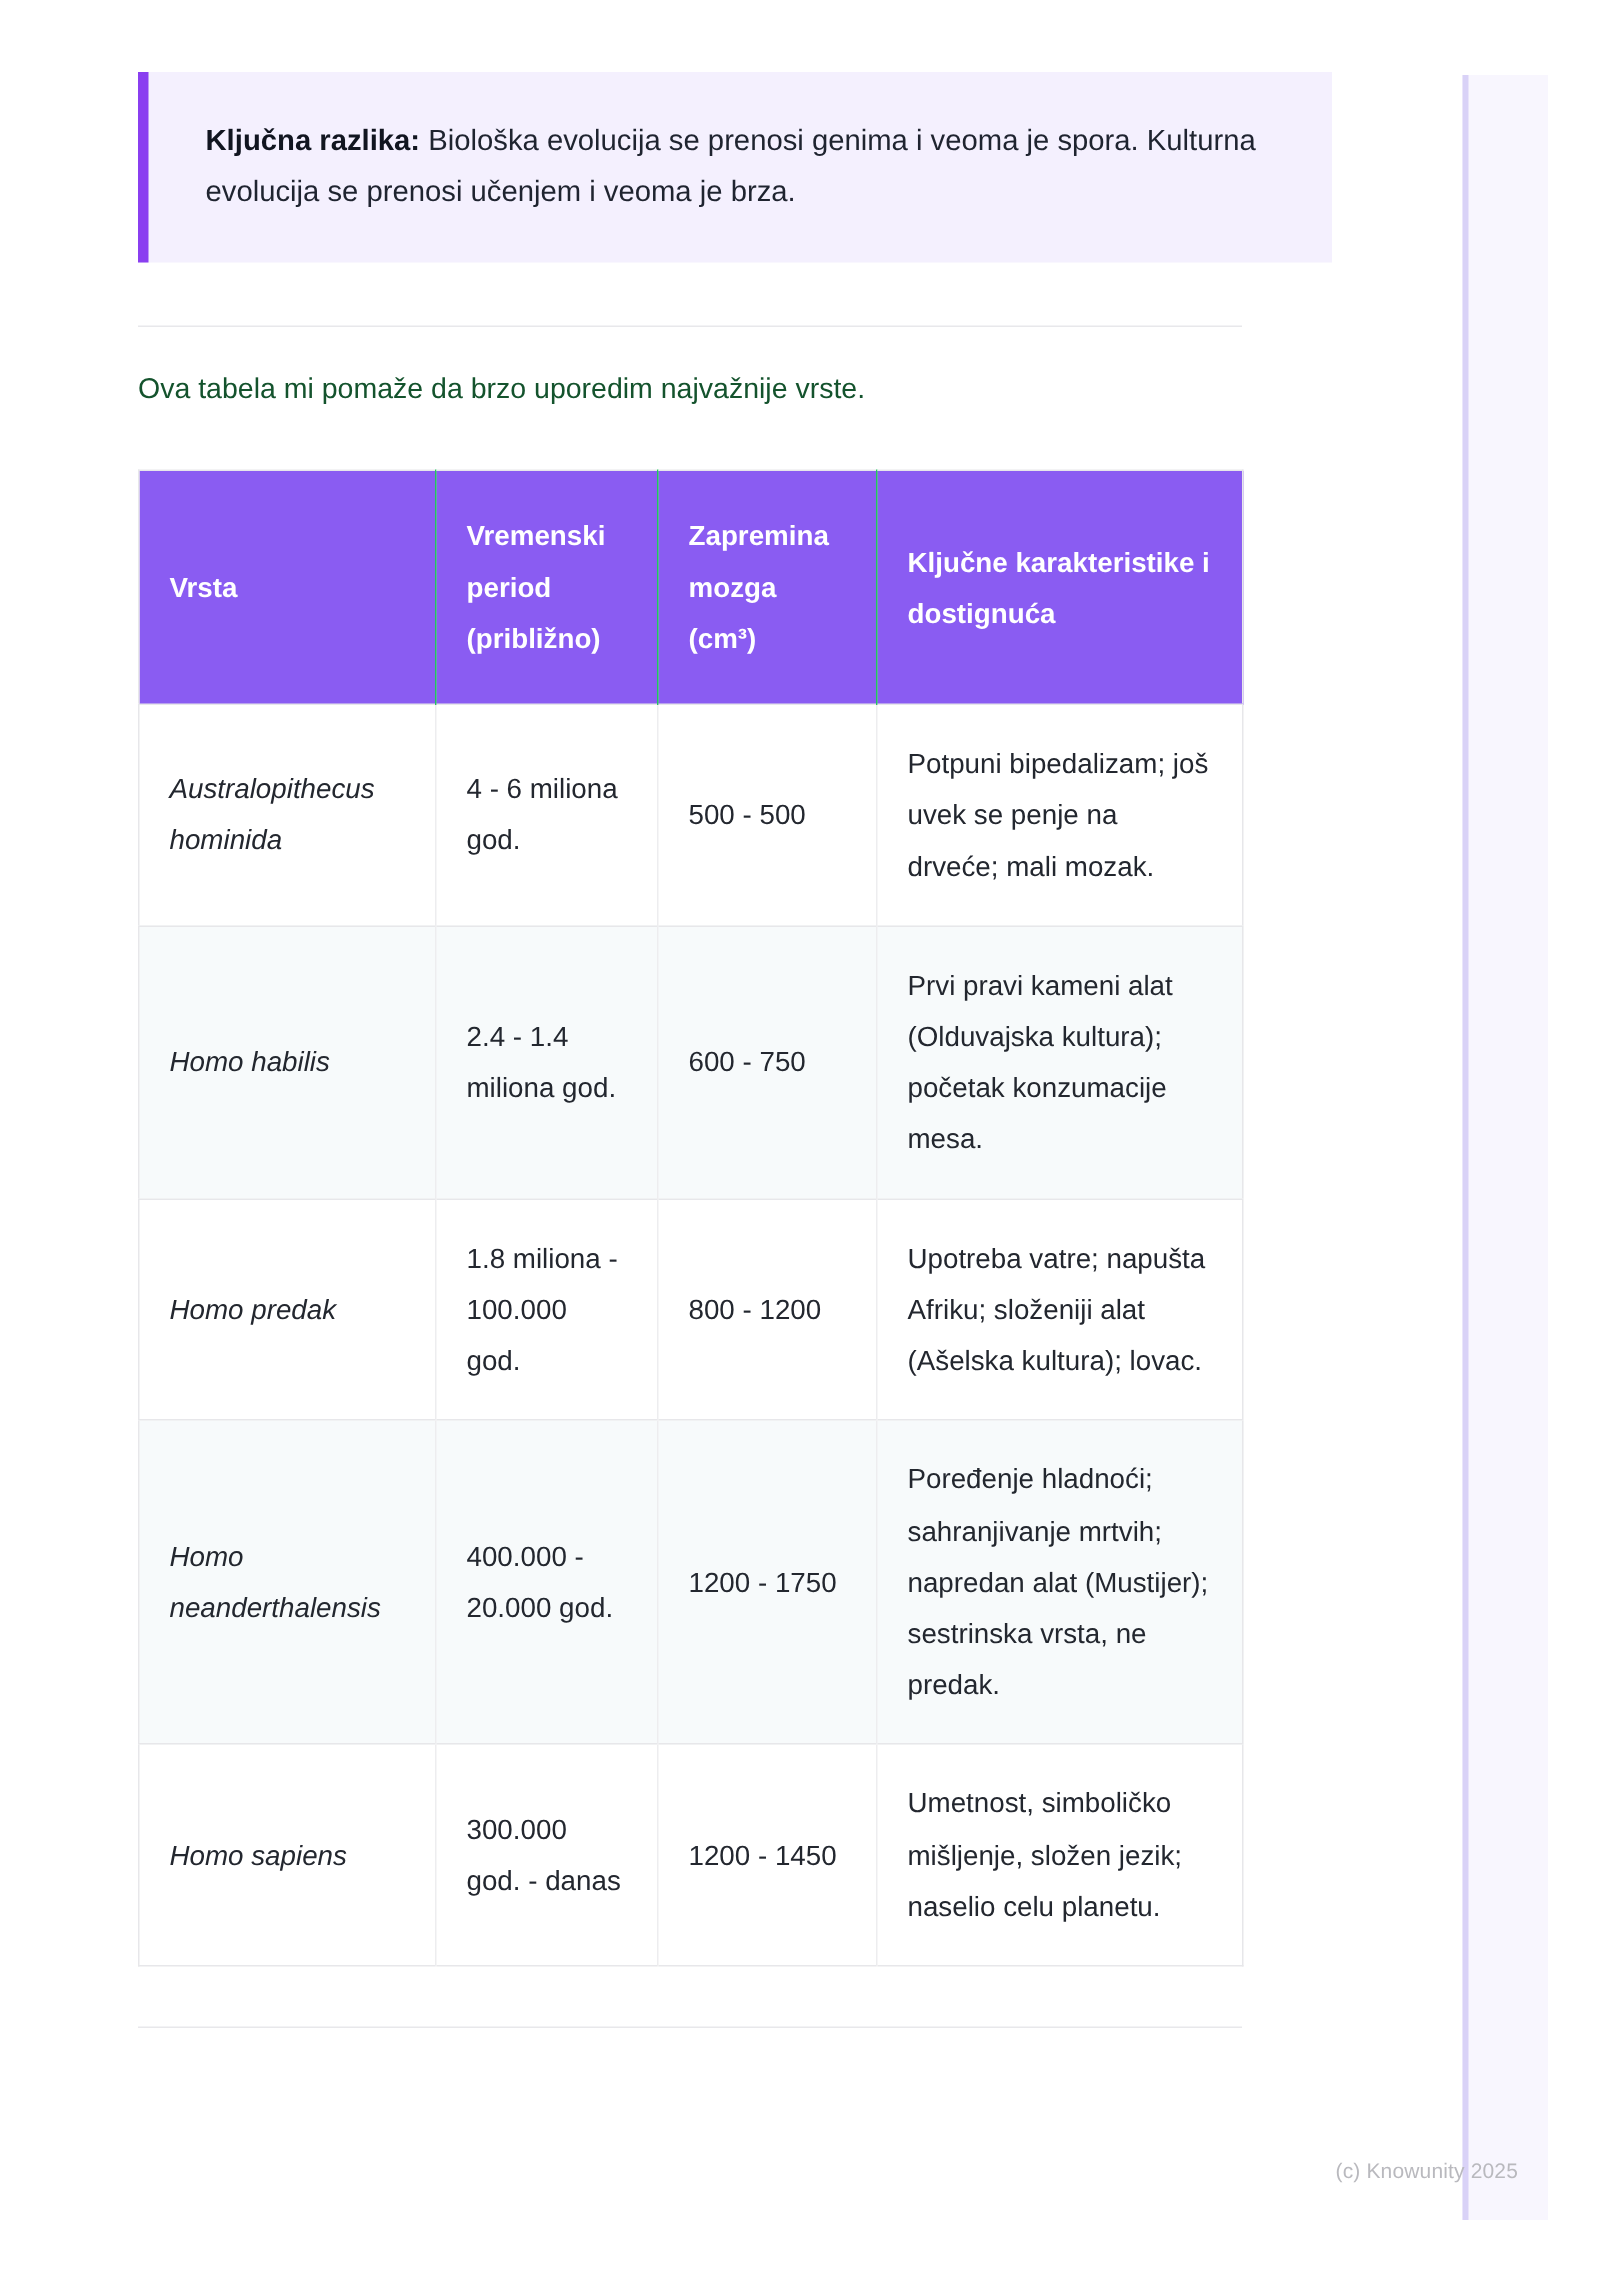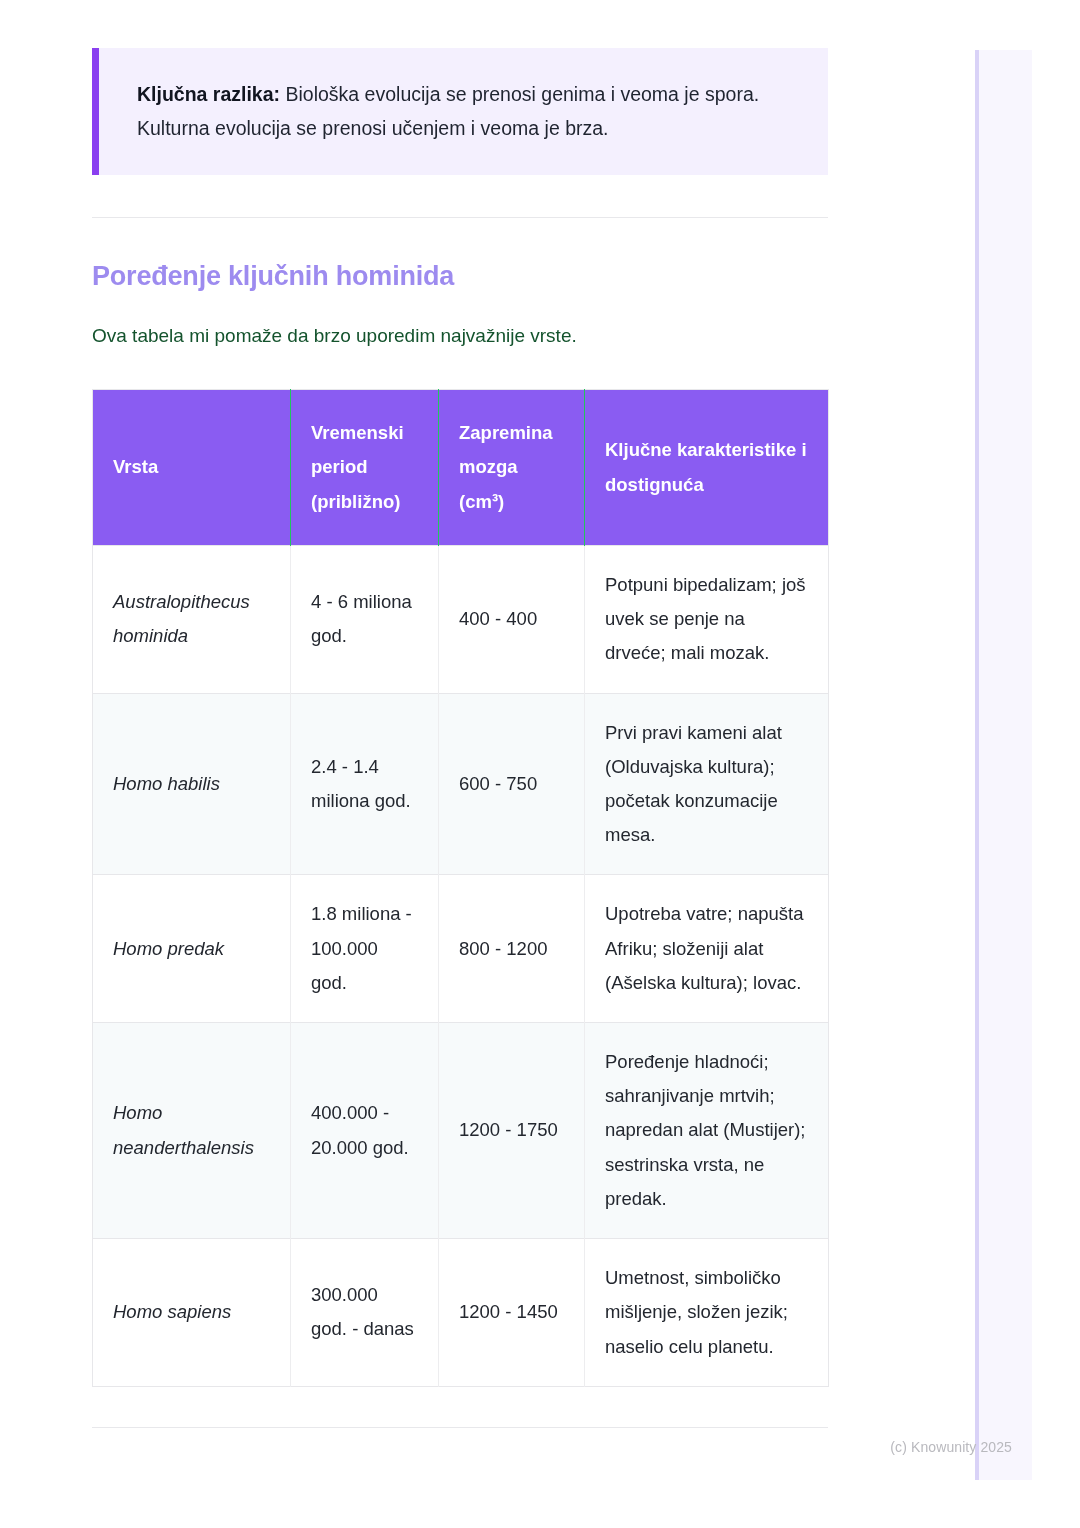"Ključna razlika: Biološka evolucija se" .callout { width: 736px -> 796px }
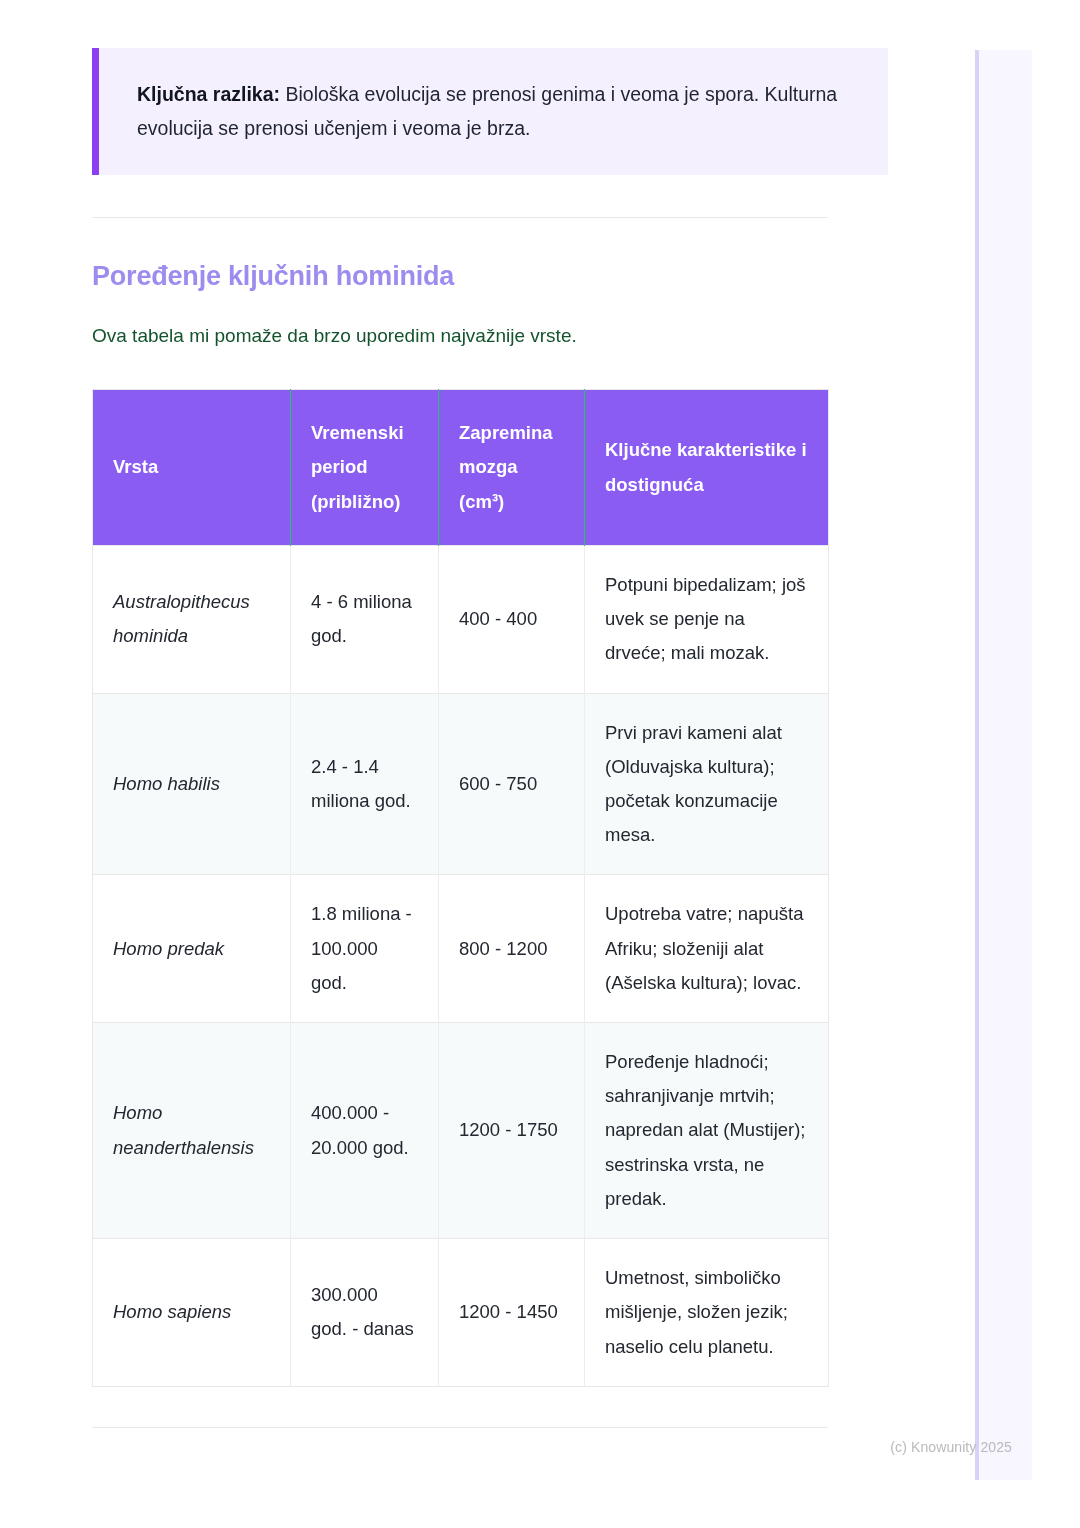"Poređenje ključnih hominida" h2.section-heading { html: <h2>Poređenje ključnih hominida</h2> -> none }
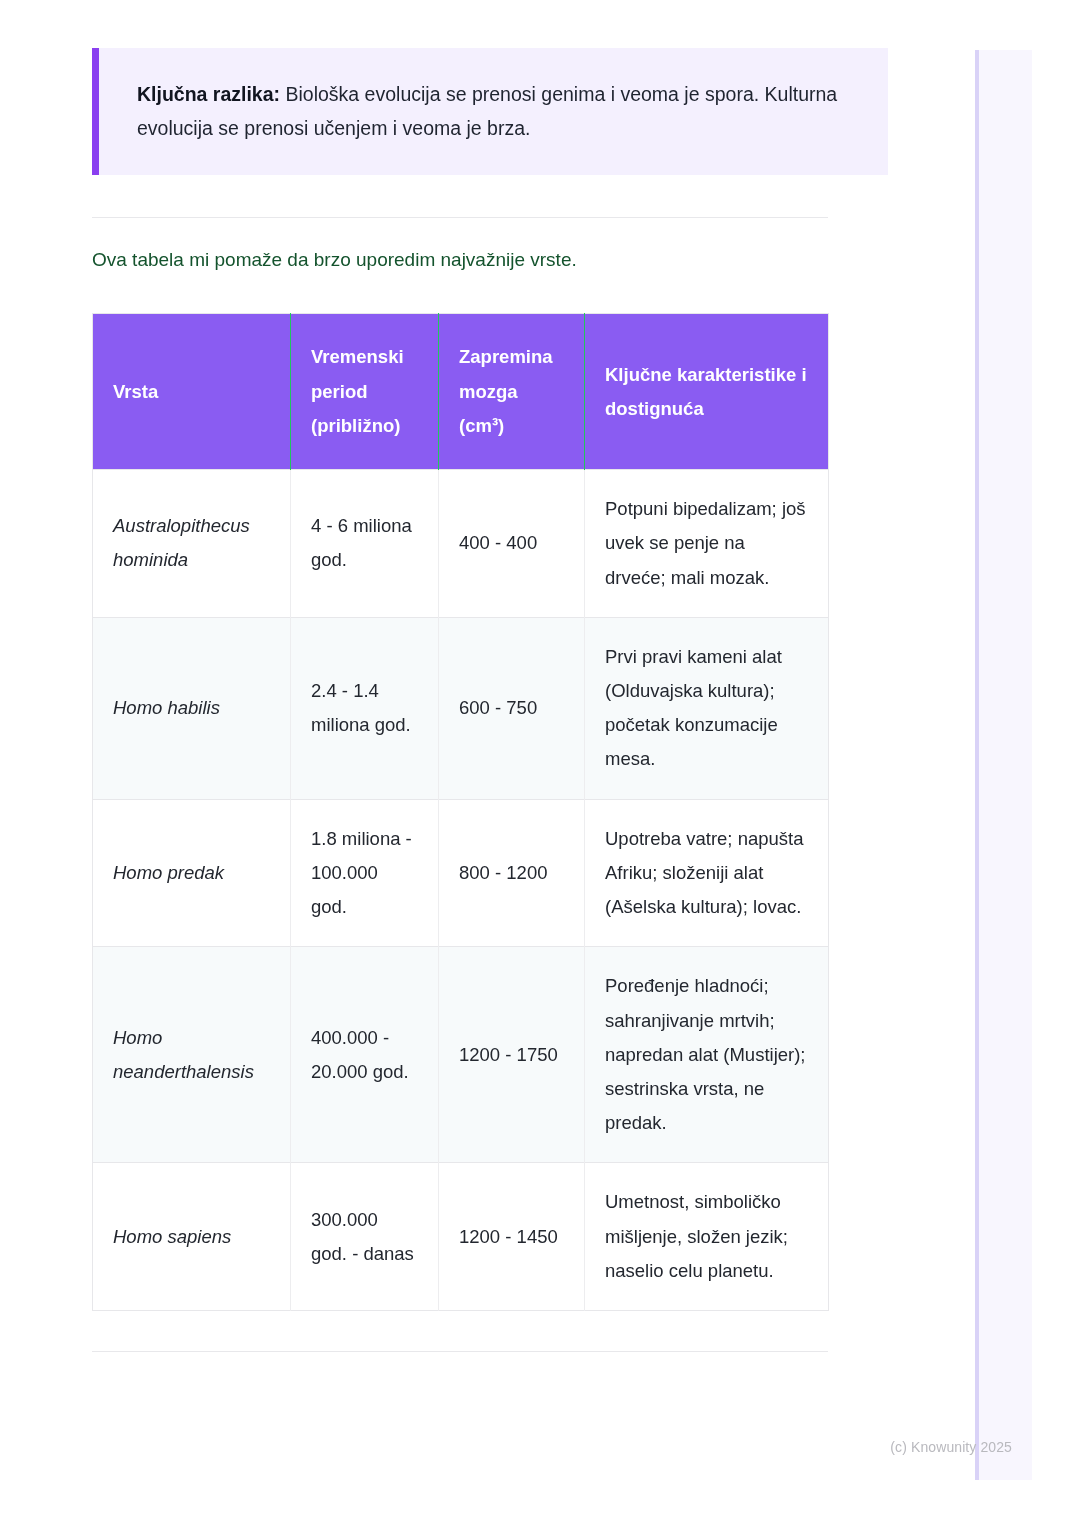"400 - 400" td { text: 400 - 400 -> 500 - 500 }
